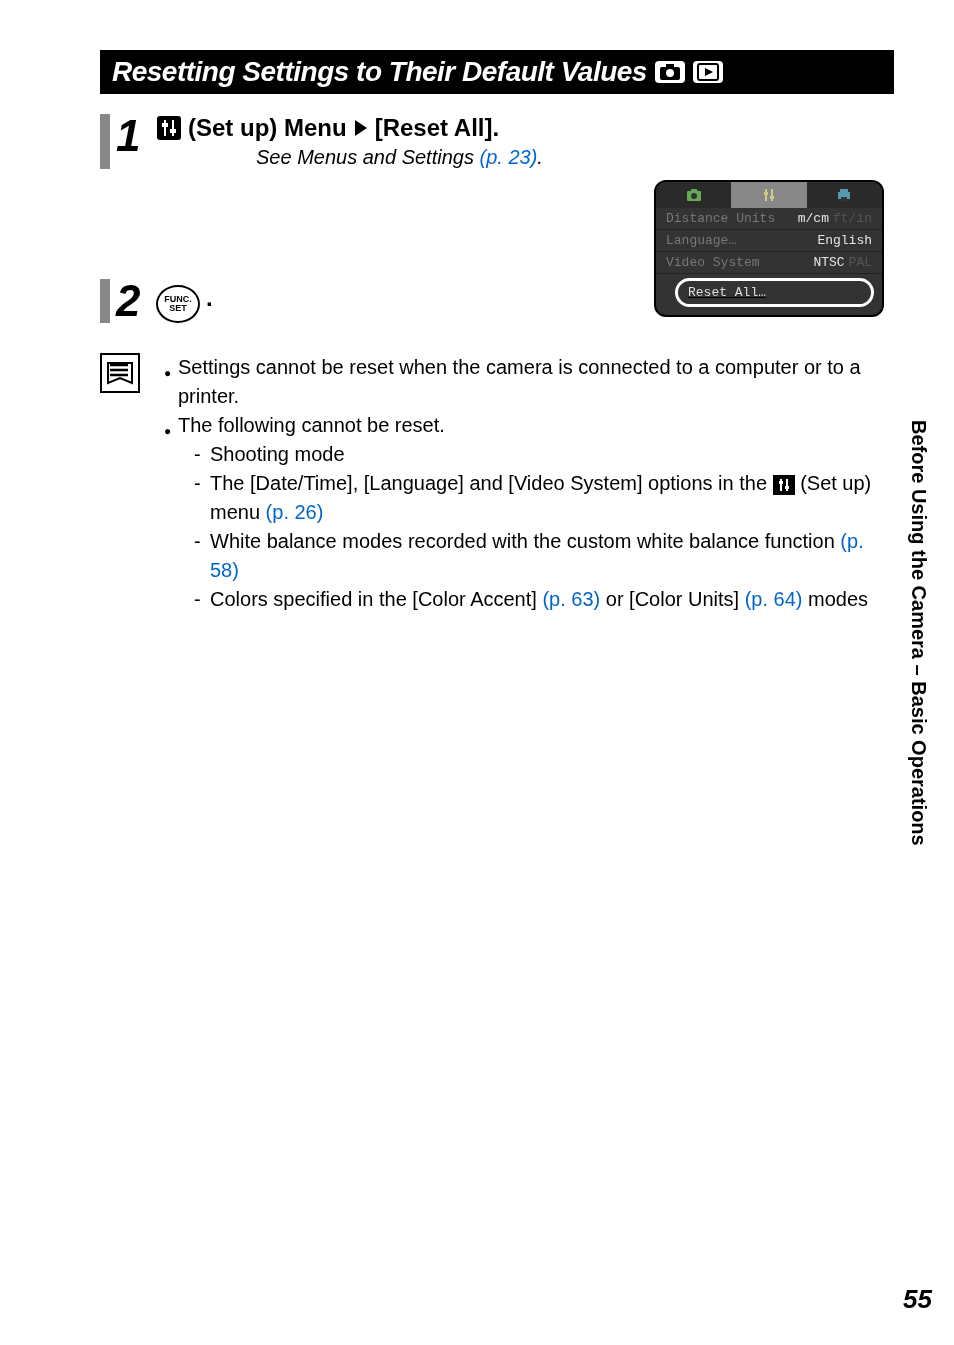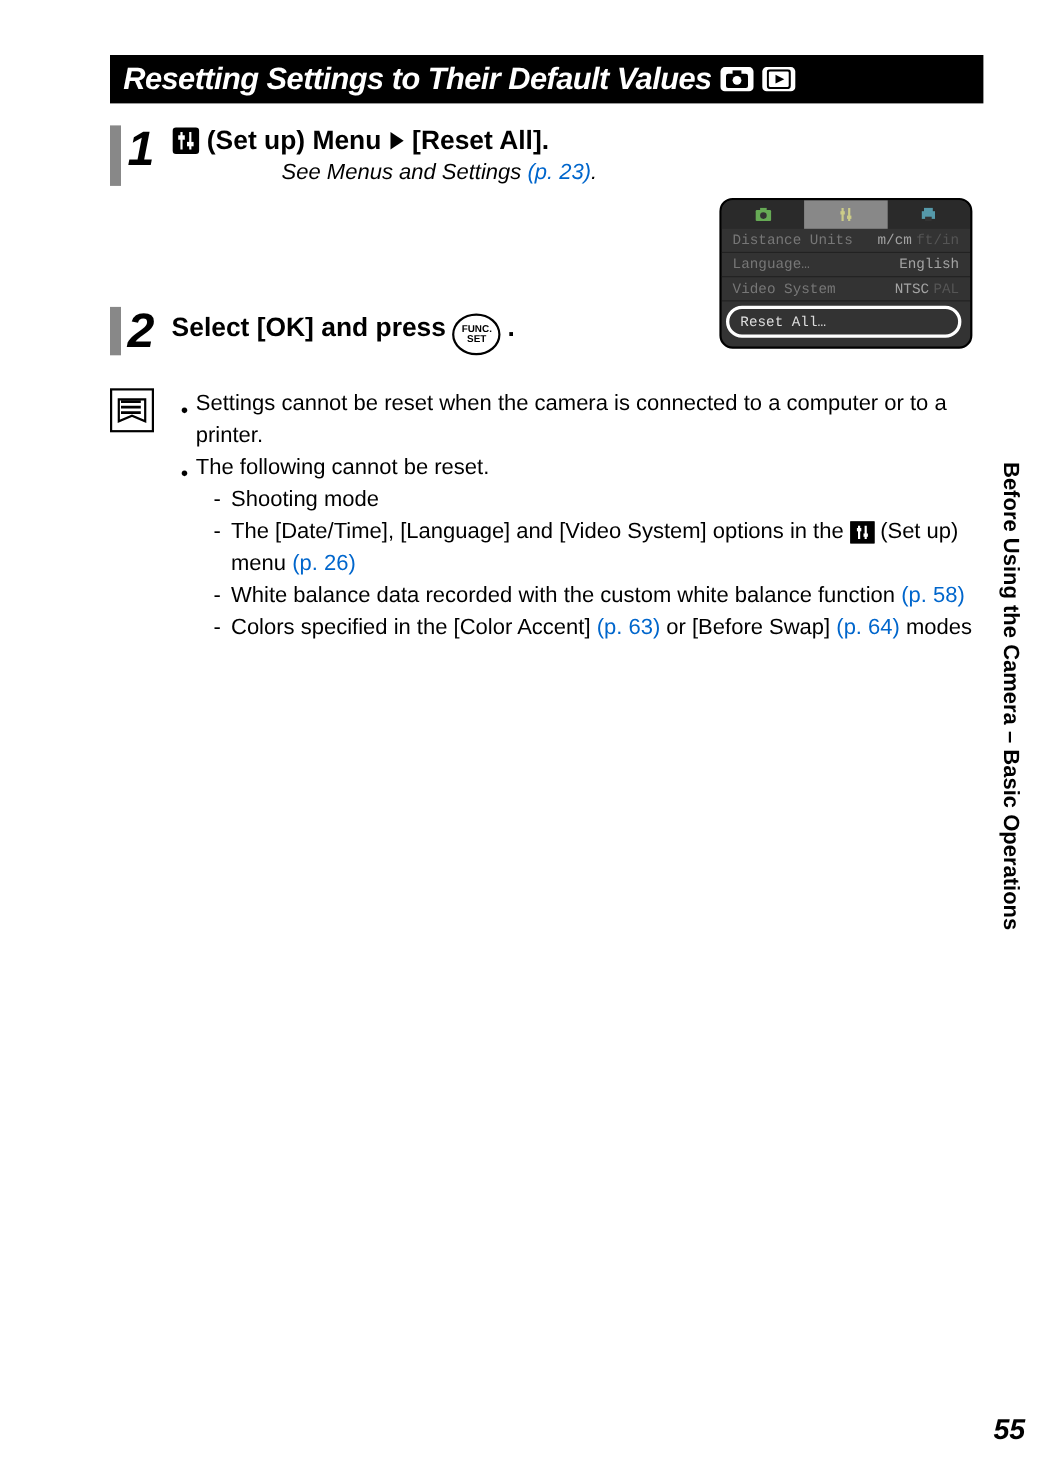"m/cm" .ss-row .val-pri { color: #a3a3a3 -> #e5e5e5 }
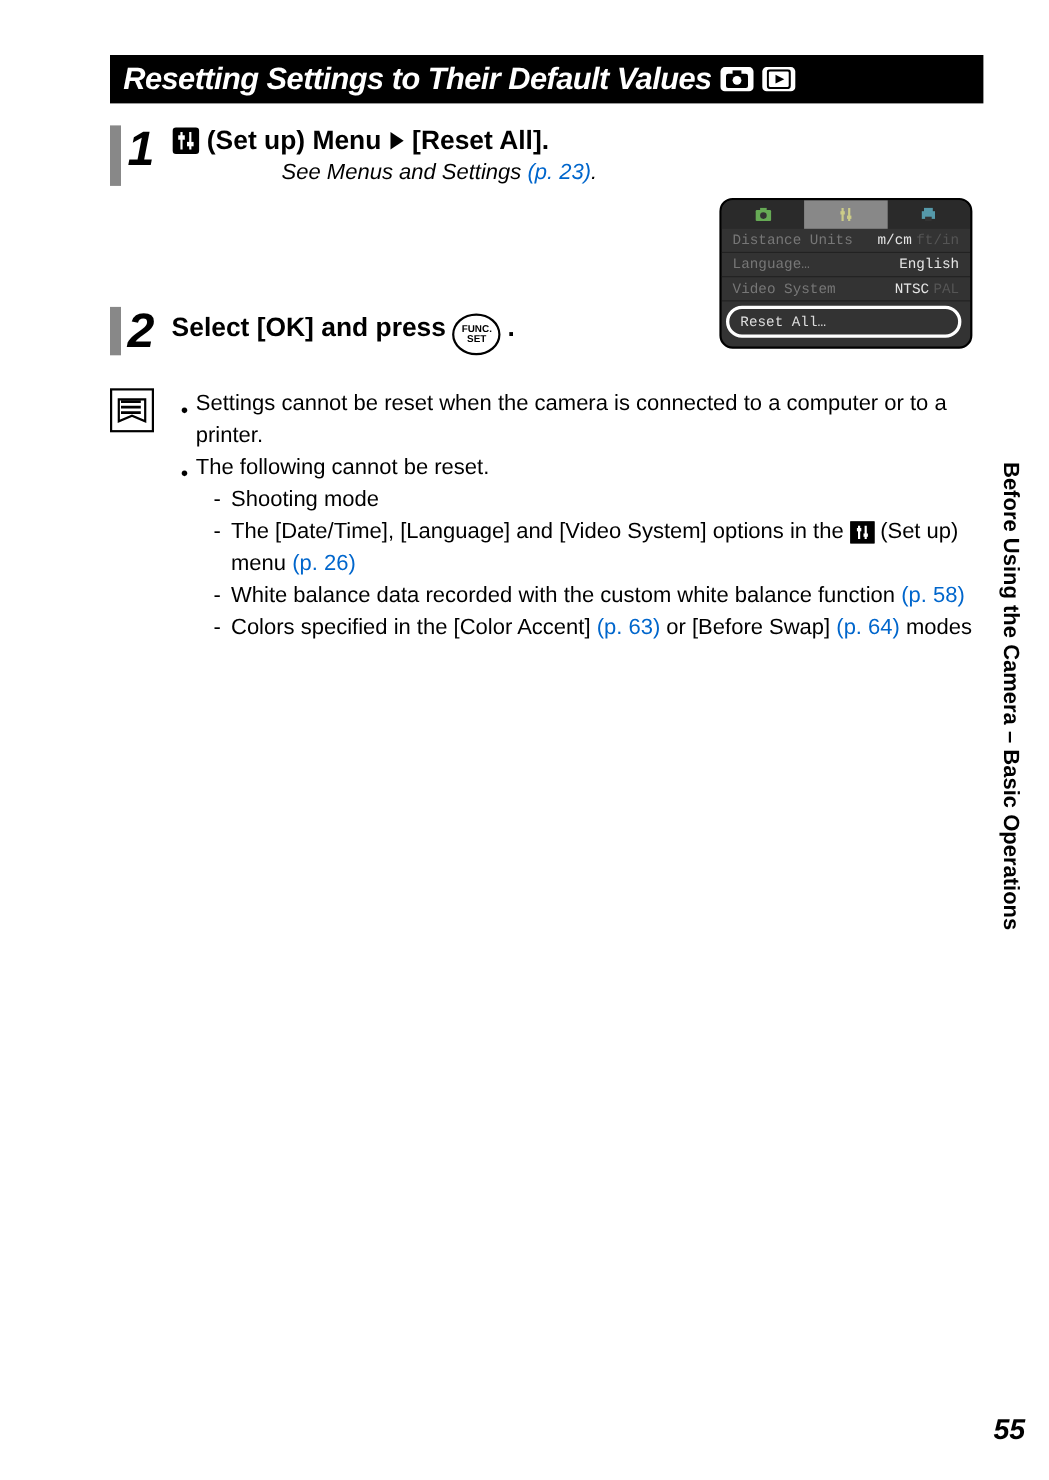"Select [OK] and press" span.step-heading-text { html: <span>Select [OK] and press</span> -> none }
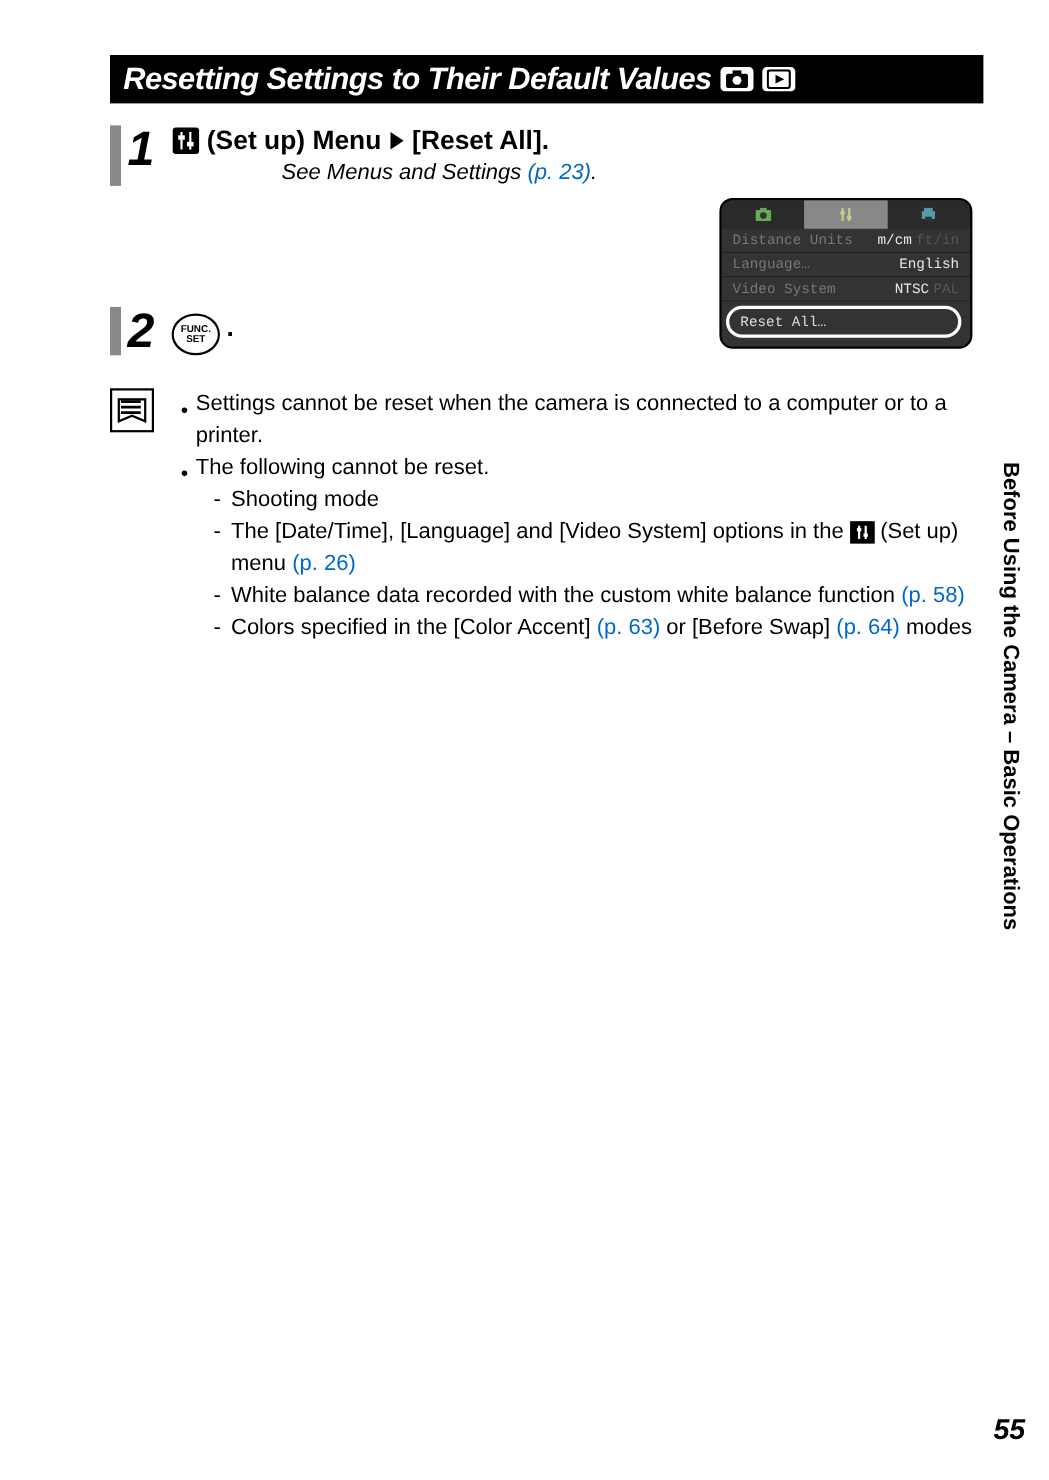"Reset All…" .ss-reset-wrap { padding: 4px 8px 8px 4px -> 4px 8px 8px 19px; text-decoration: none -> underline }
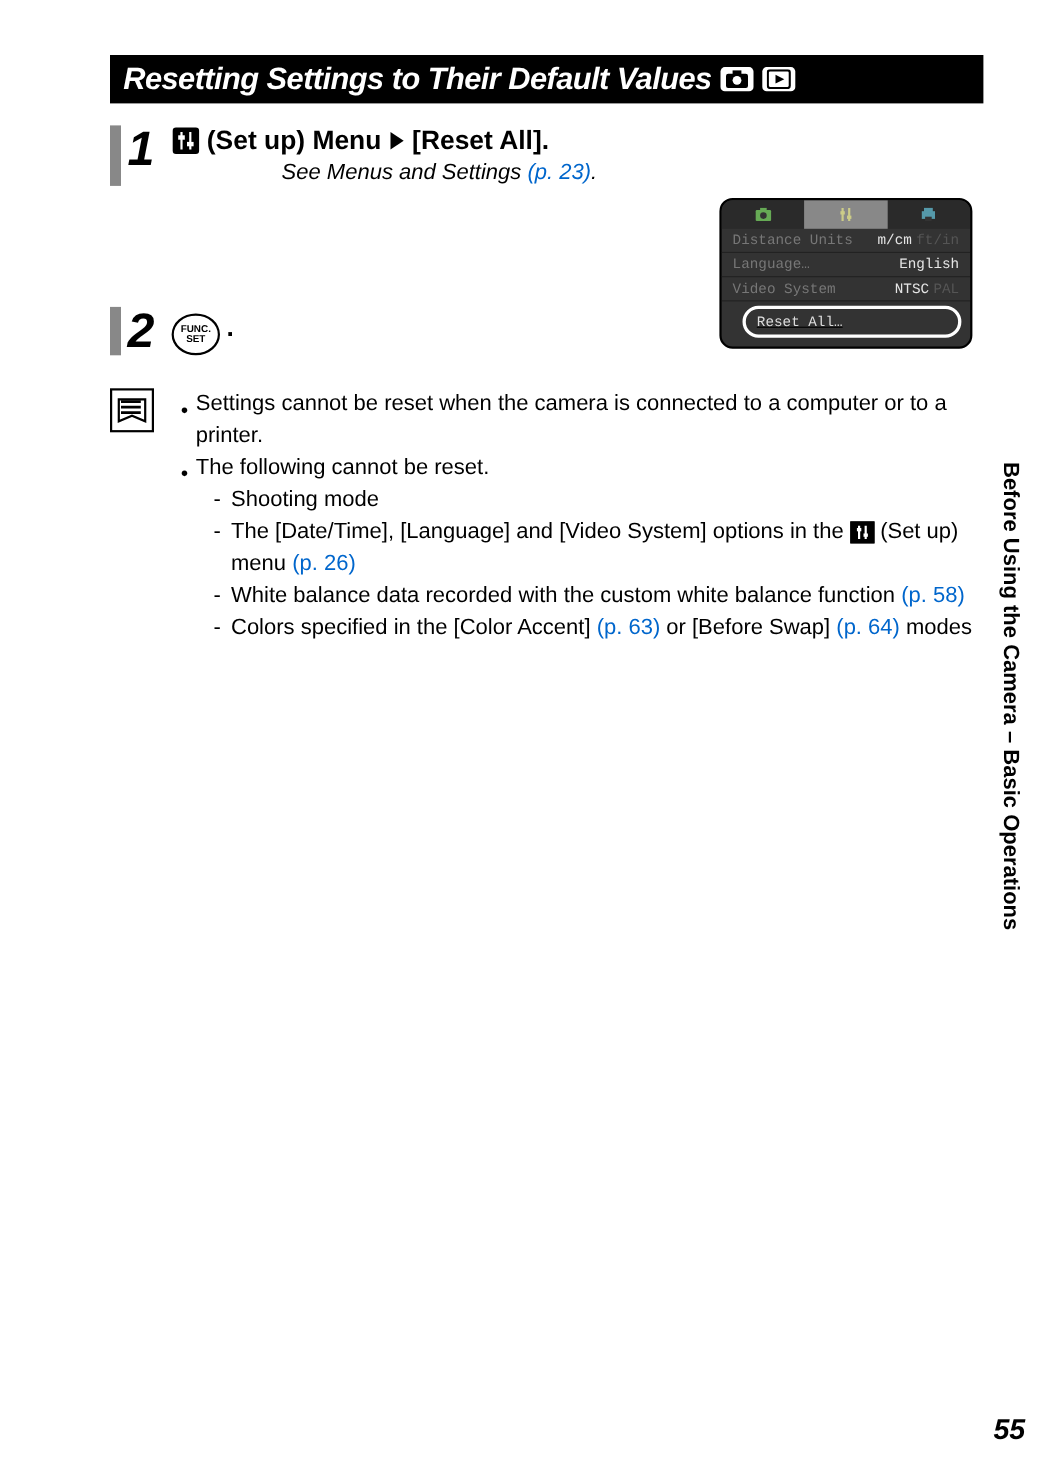"White balance data recorded with" span { text: data -> modes }
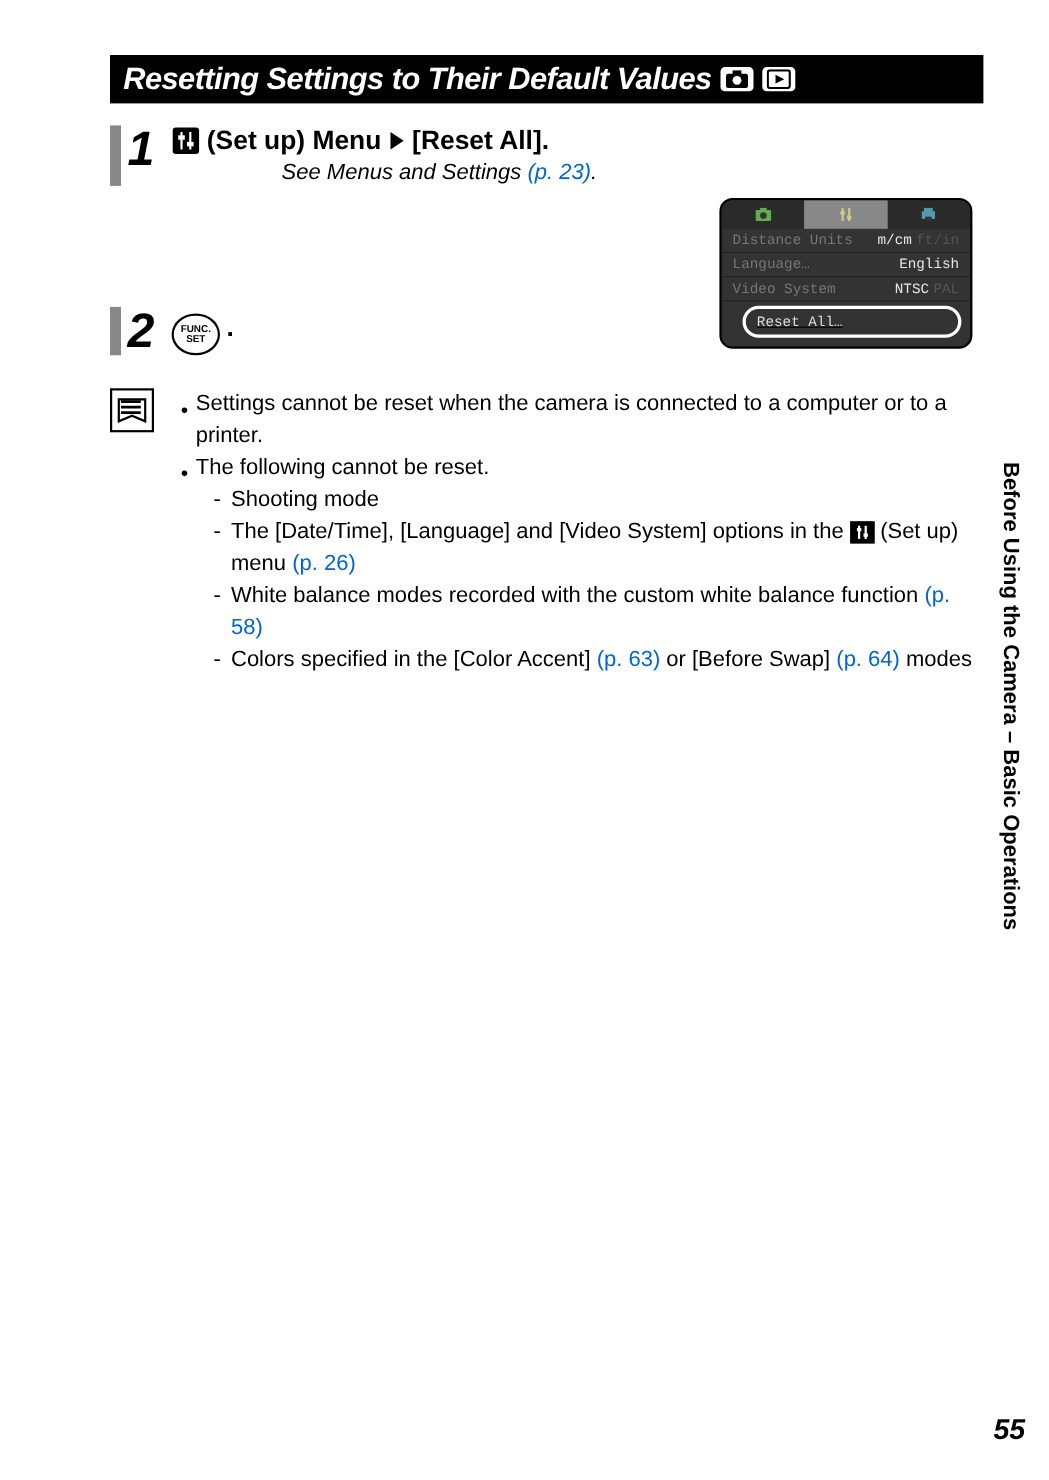"or [Before Swap]" span { text: Before Swap -> Color Units }
